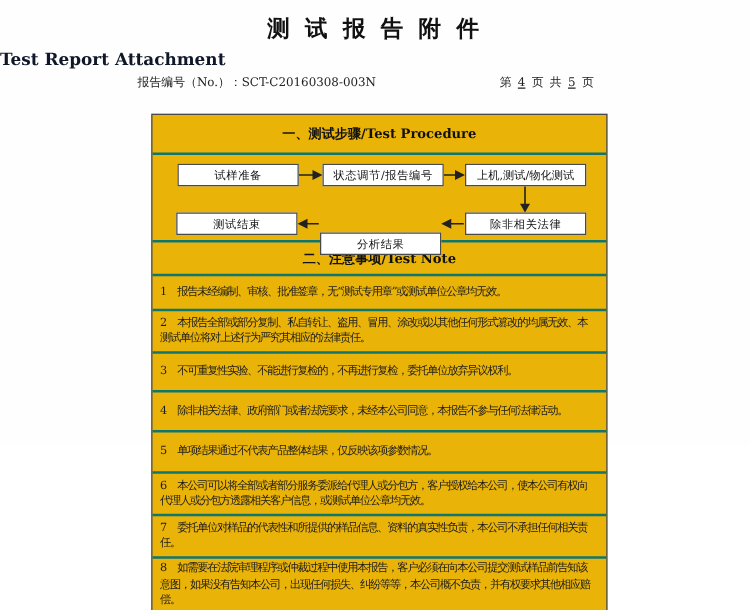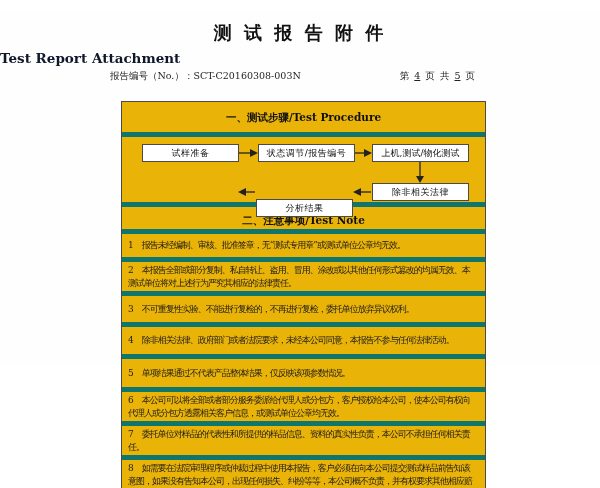"测 试 报 告 附" .page { margin-top: 10px -> none }
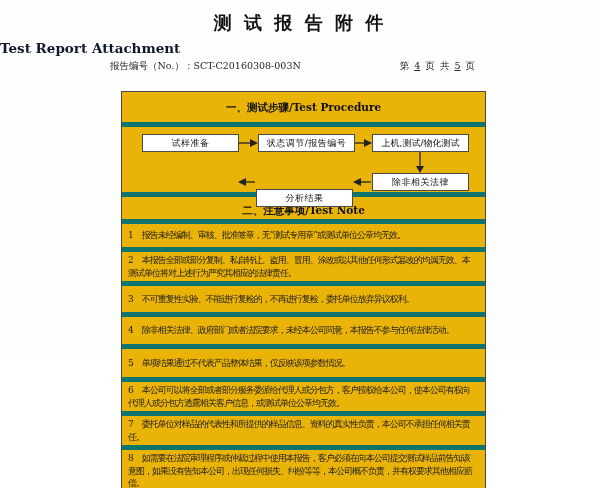"试样准备" .row { border-top: 5px solid #0f766e -> 2px solid #0f766e }
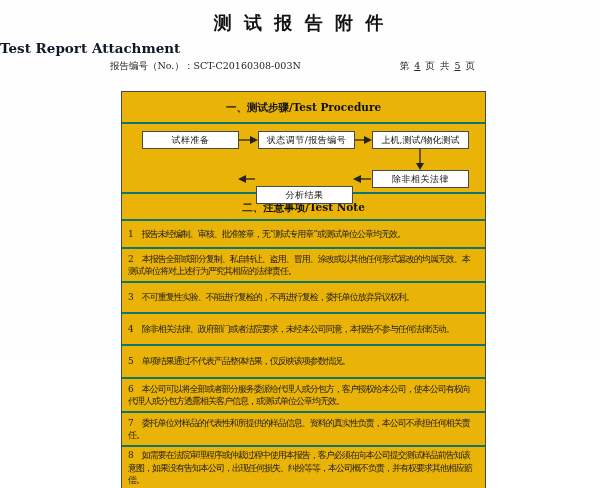"测试结束" div.flow-box { html: none -> <div>测试结束</div> }
